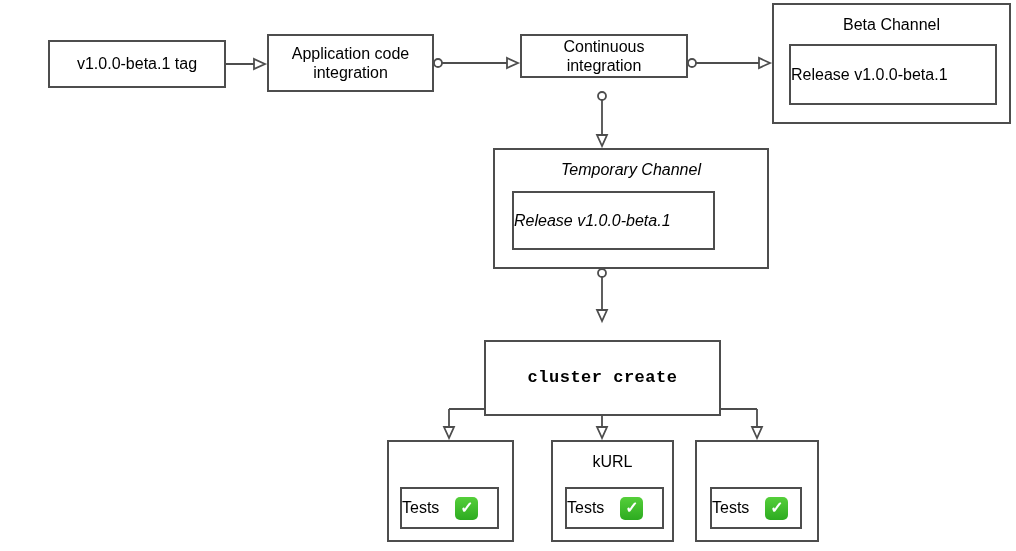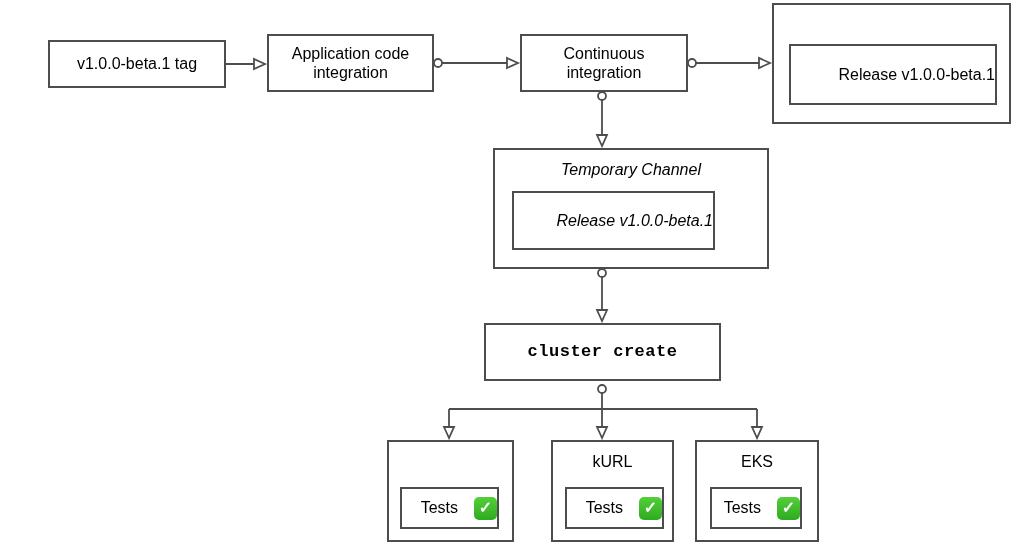"Beta Channel" div.group-title { html: none -> <div>Beta Channel</div> }
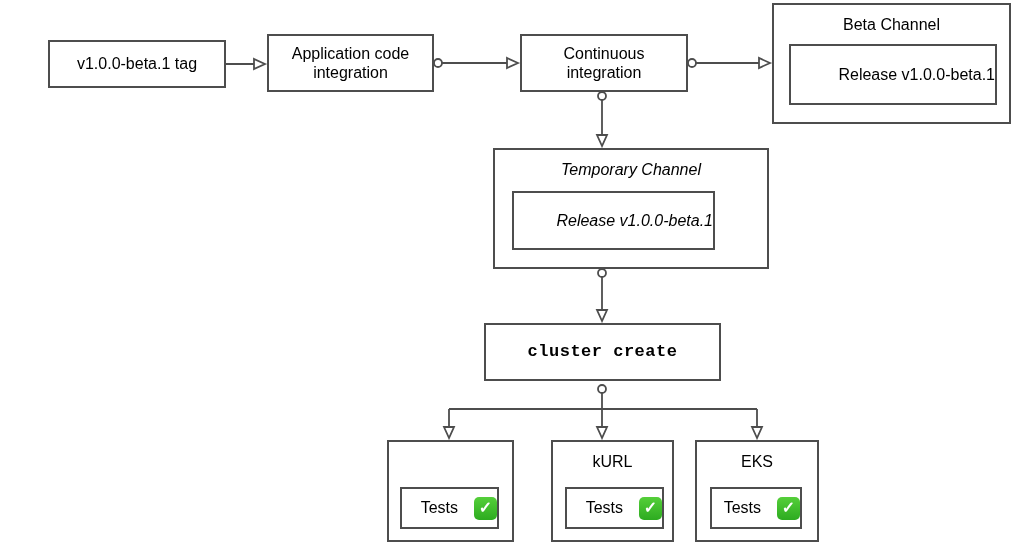"Continuous integration" div.node { height: 58px -> 44px }
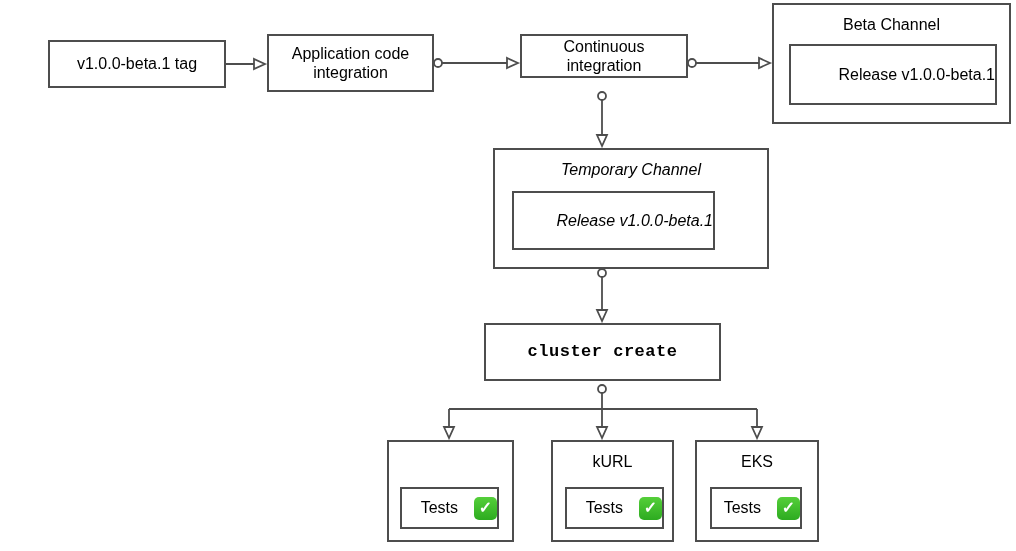"Release v1.0.0-beta.1" .inner { justify-content: flex-end -> flex-start }
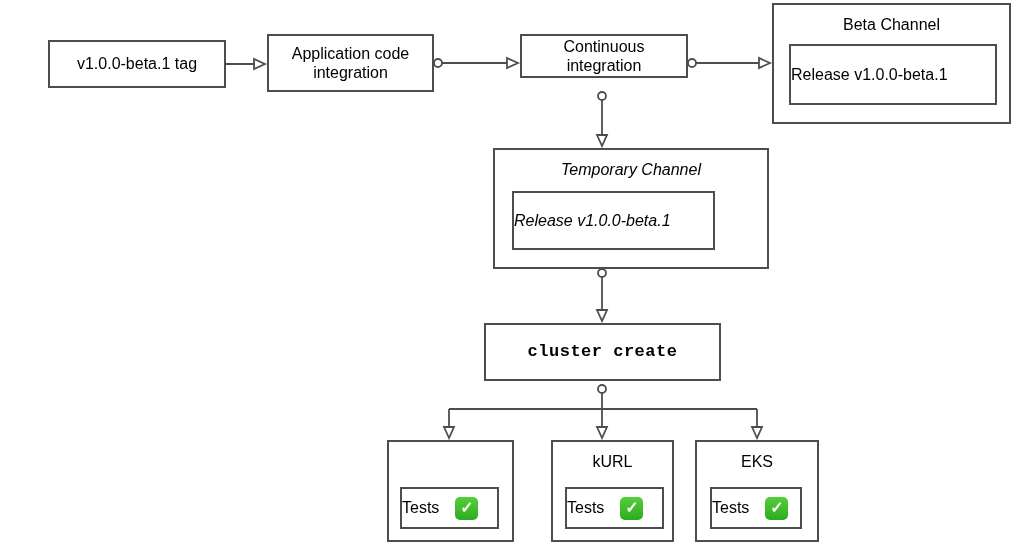"cluster create" div.node { height: 58px -> 76px; top: 323px -> 340px }
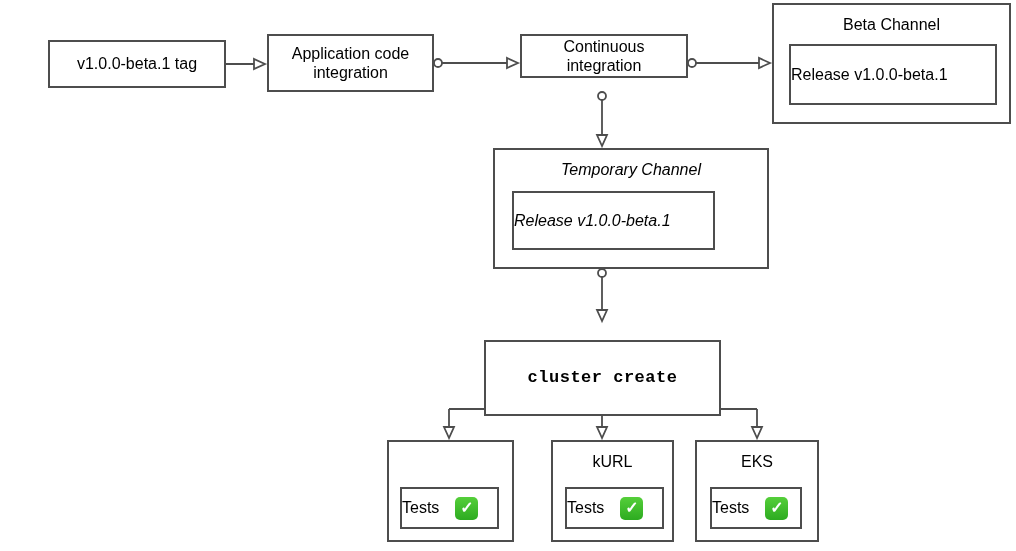"EKS" div.group-title { html: <div>EKS</div> -> none }
